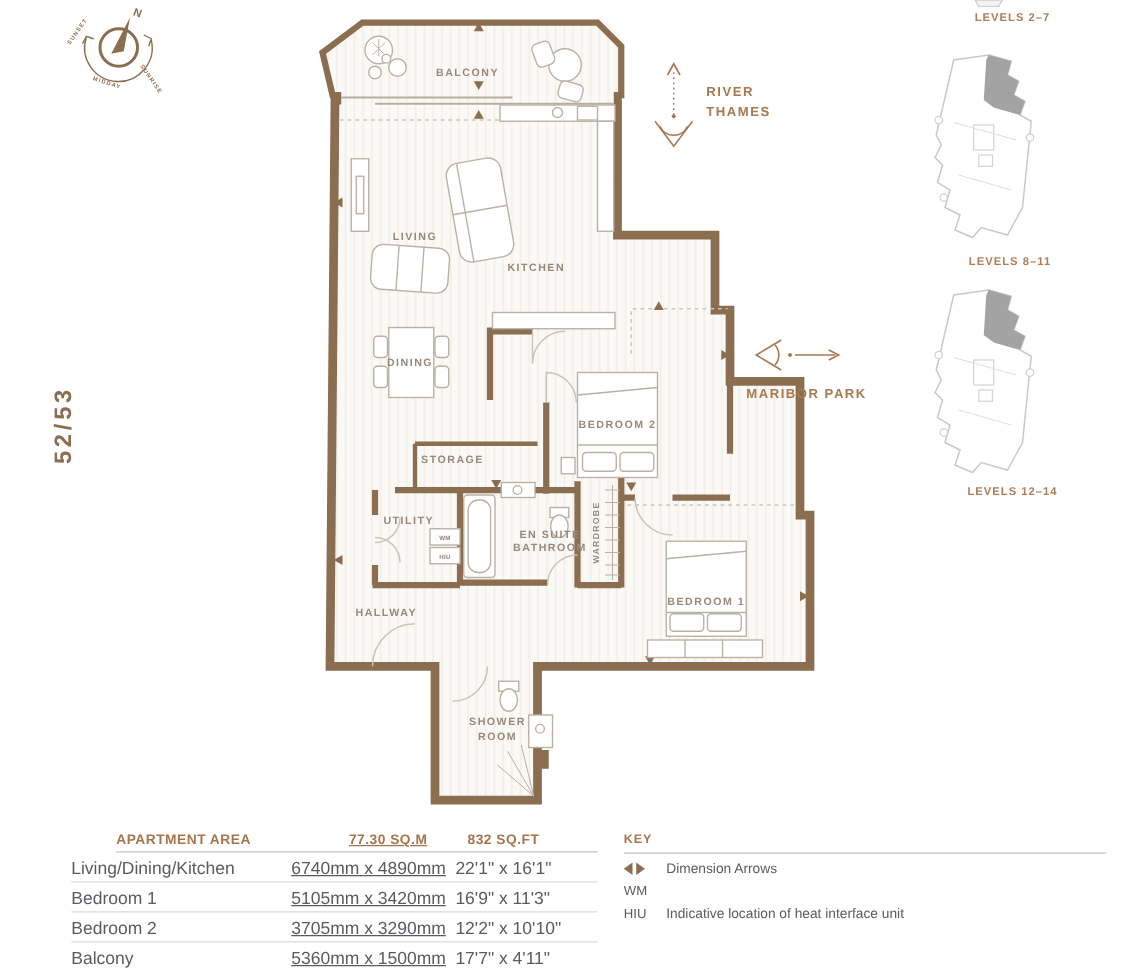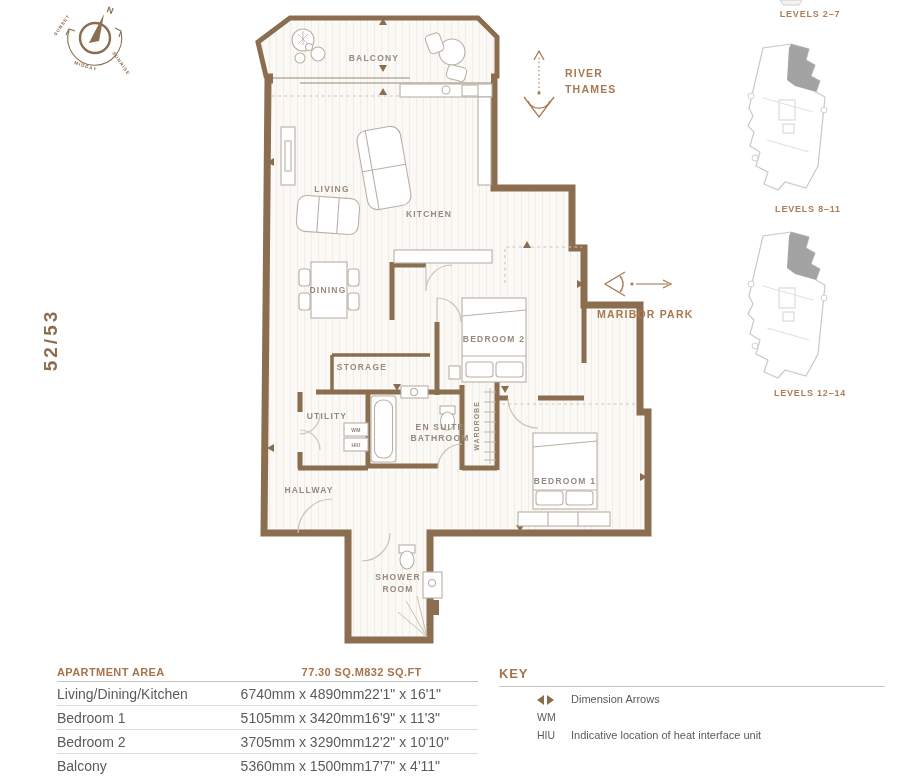"APARTMENT AREA" .tr.th { margin-left: none -> 36px }
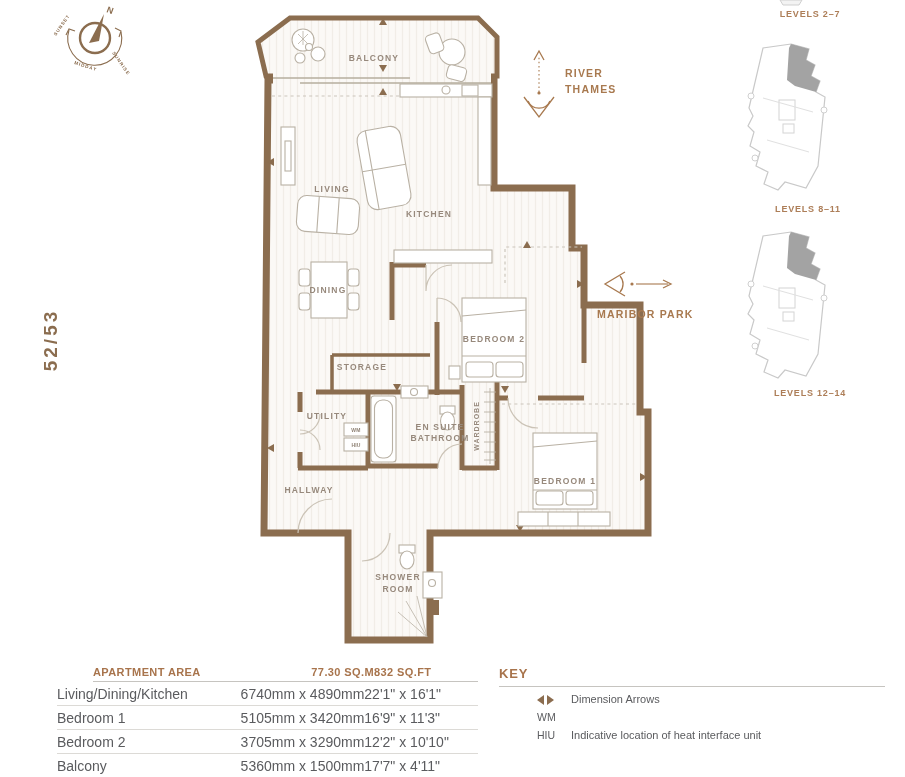"77.30 SQ.M" .c2 { text-align: right -> center; text-decoration: none -> underline }
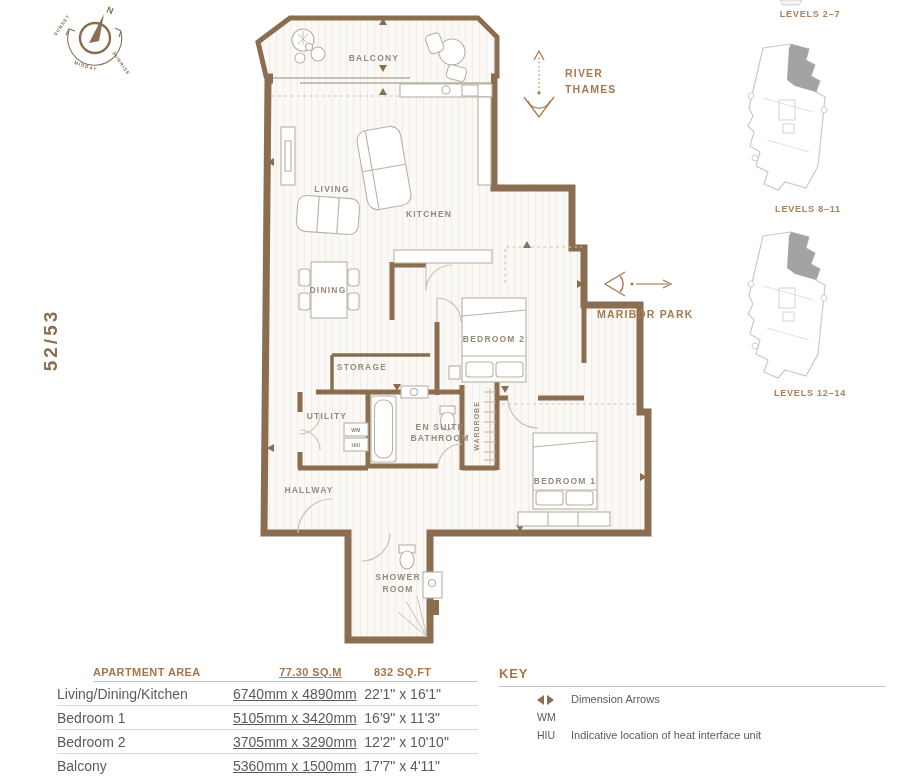"KEY" .key-title { font-size: 13px -> 10px }
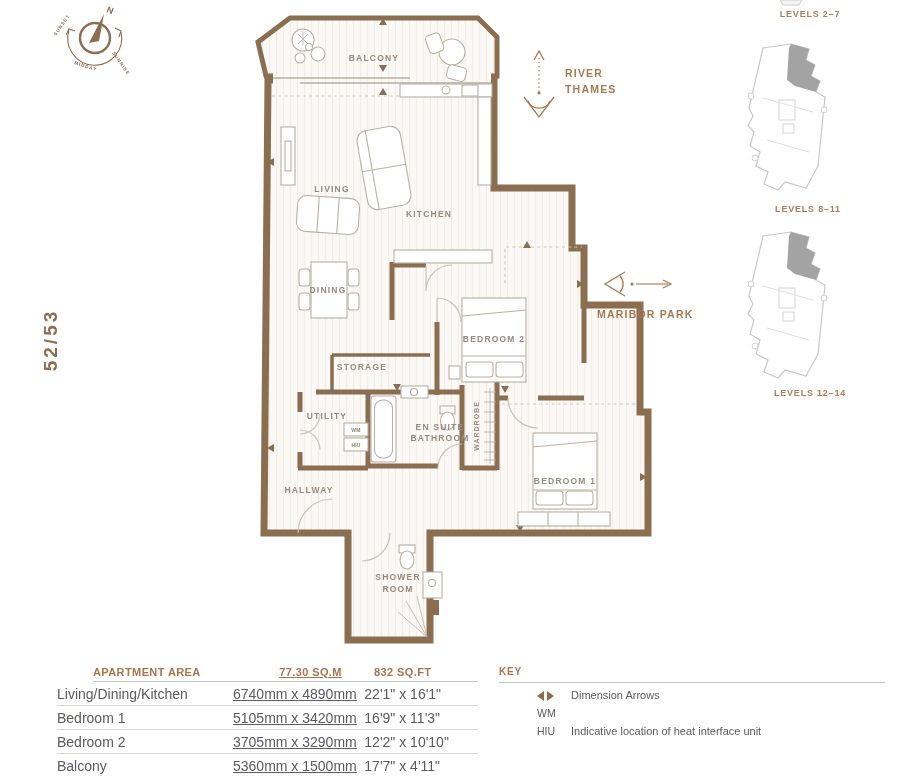"Dimension Arrows" .key-row { margin-left: 38px -> none }
